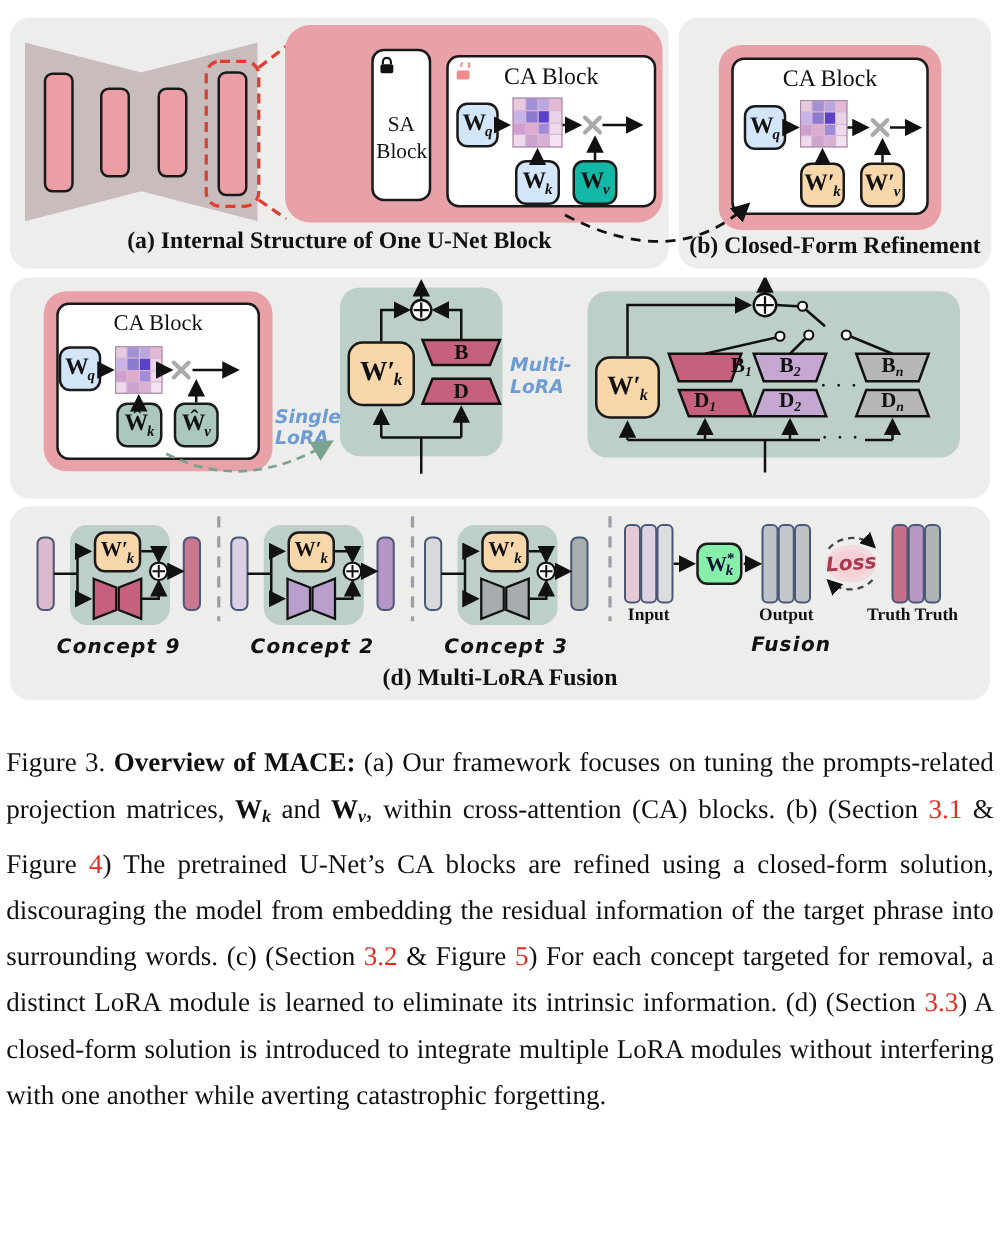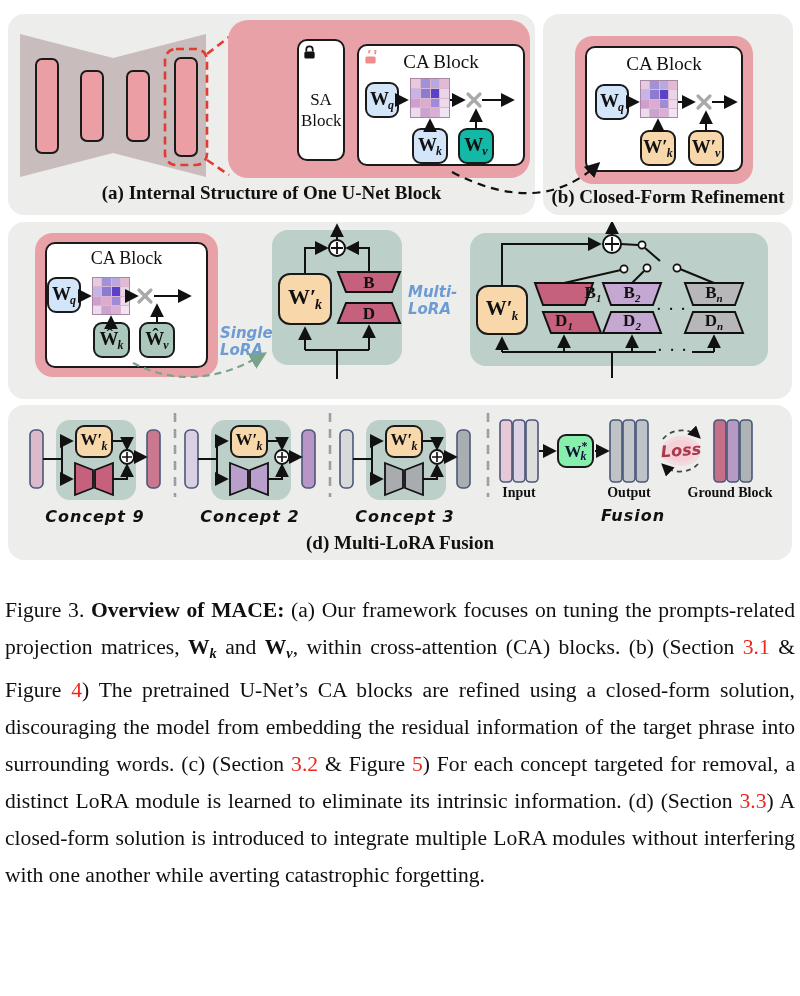"Ground Block" span.barlab { text: Ground Block -> Truth Truth }
